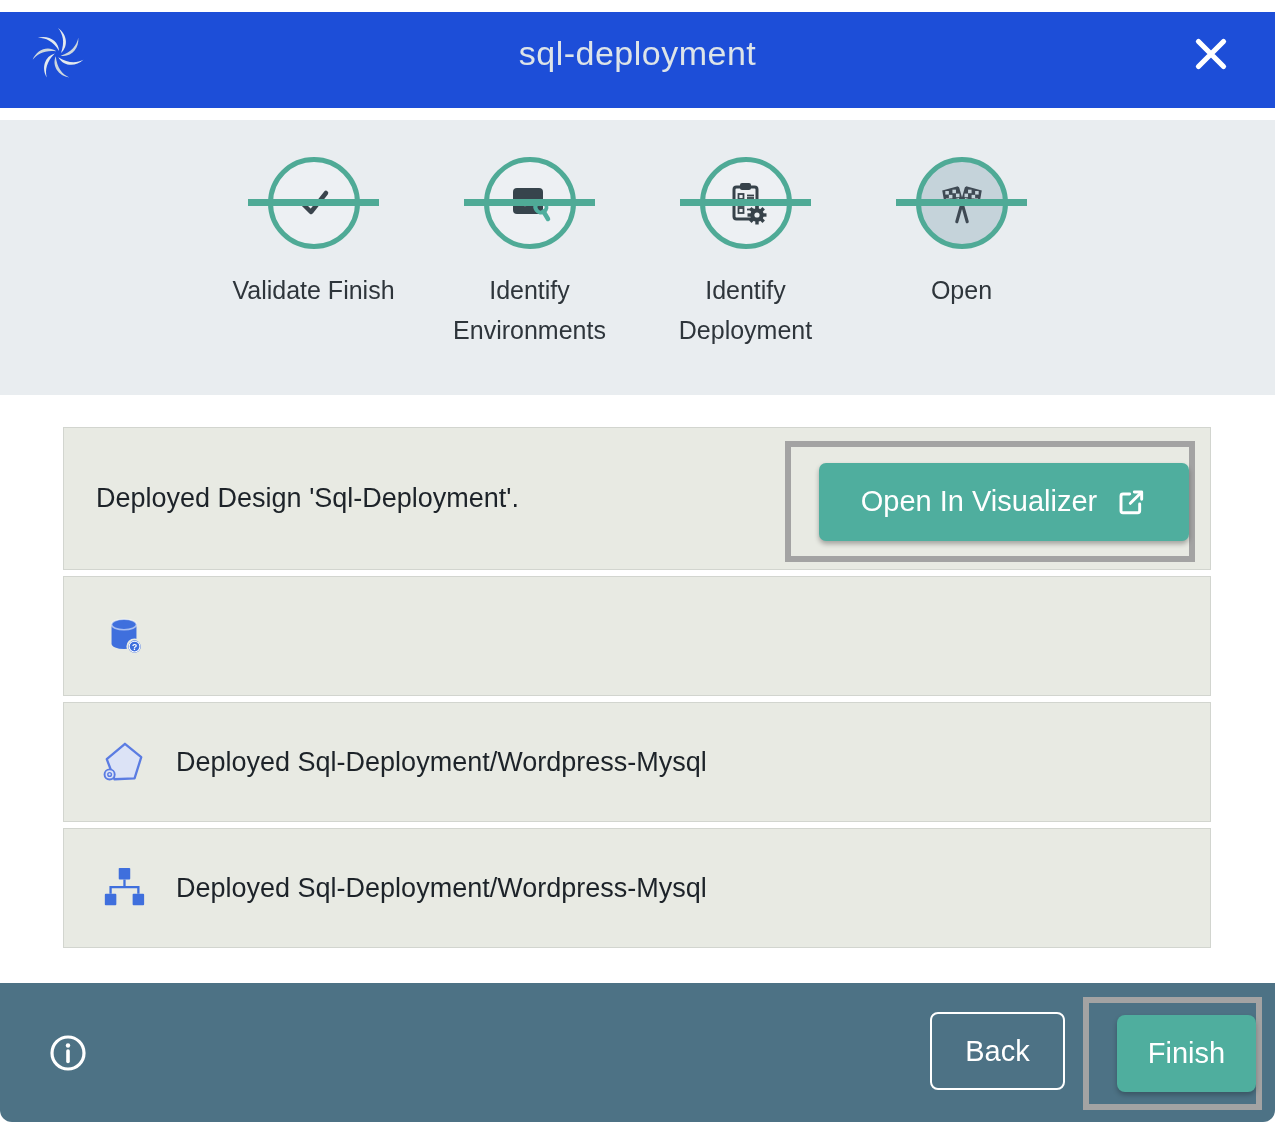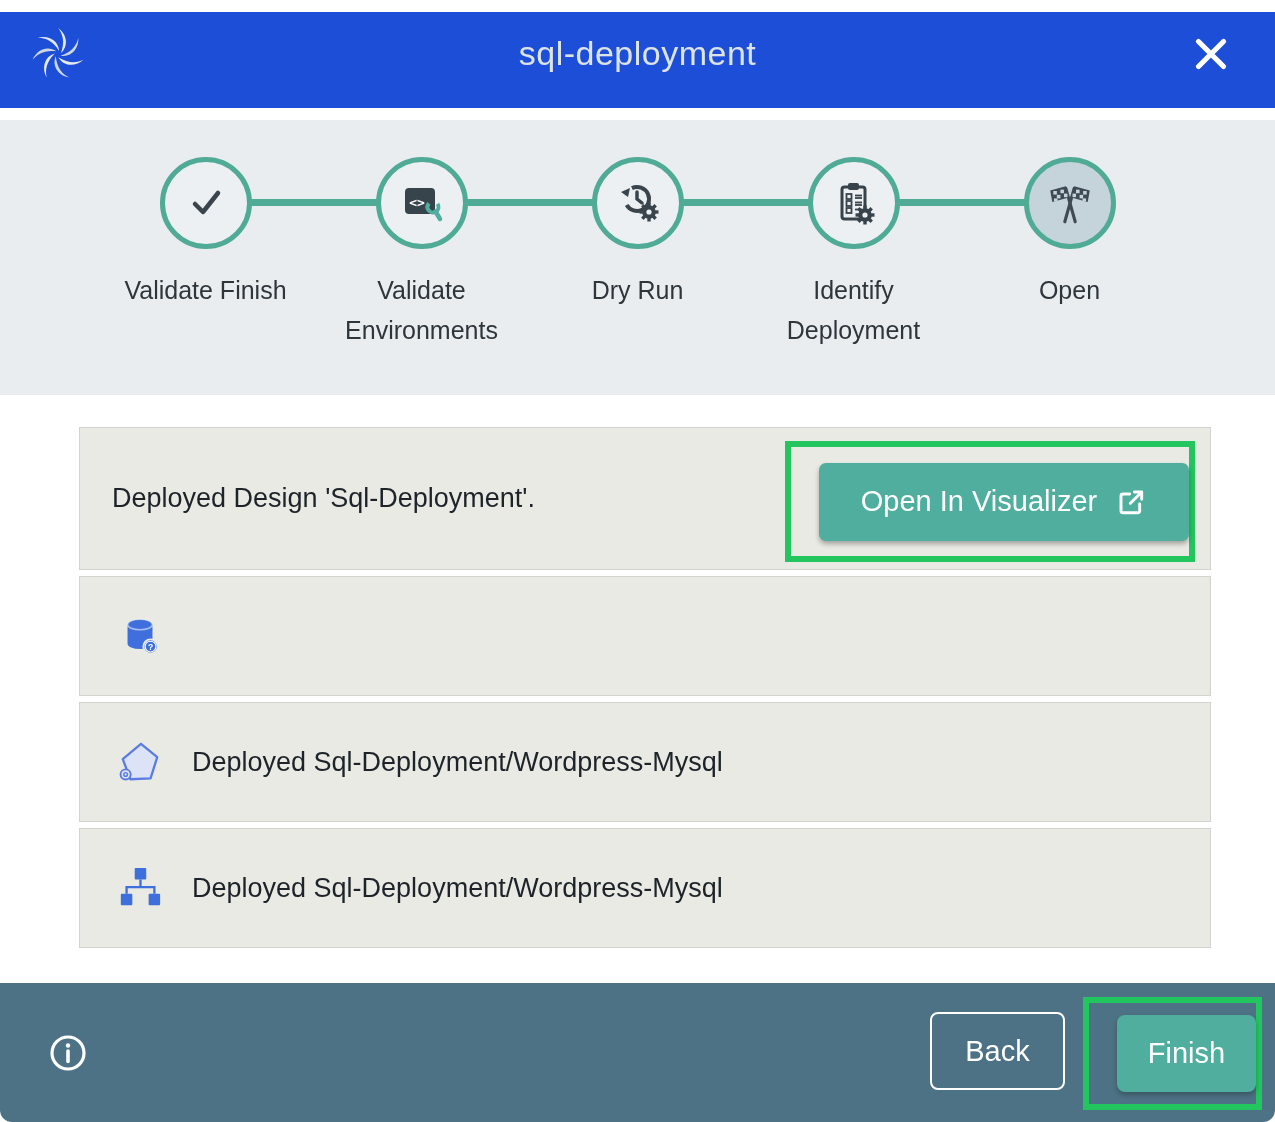"Validate Environments" div.step-label { text: Validate -> Identify }
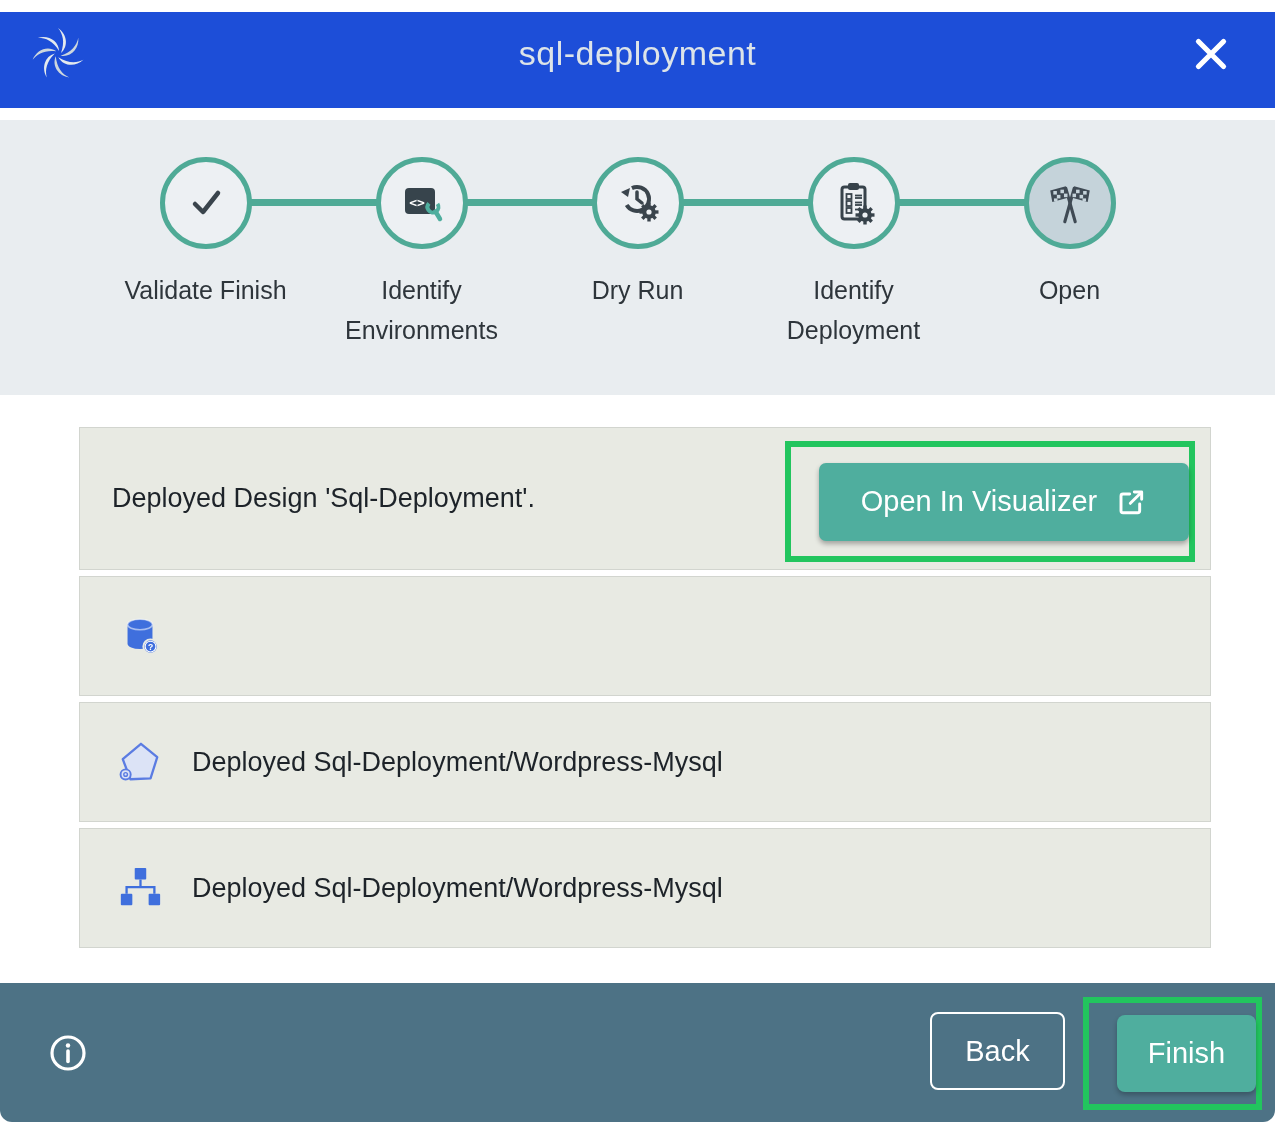"Dry Run" div.step { html: <div> <div> <svg> <circle></circle> <path></path> <path></path> <g> <line></line> <line></line> <line></line> <line></line> </g> <circle></circle> <circle></circle> </svg> </div> <div>Dry Run</div> </div> -> none }
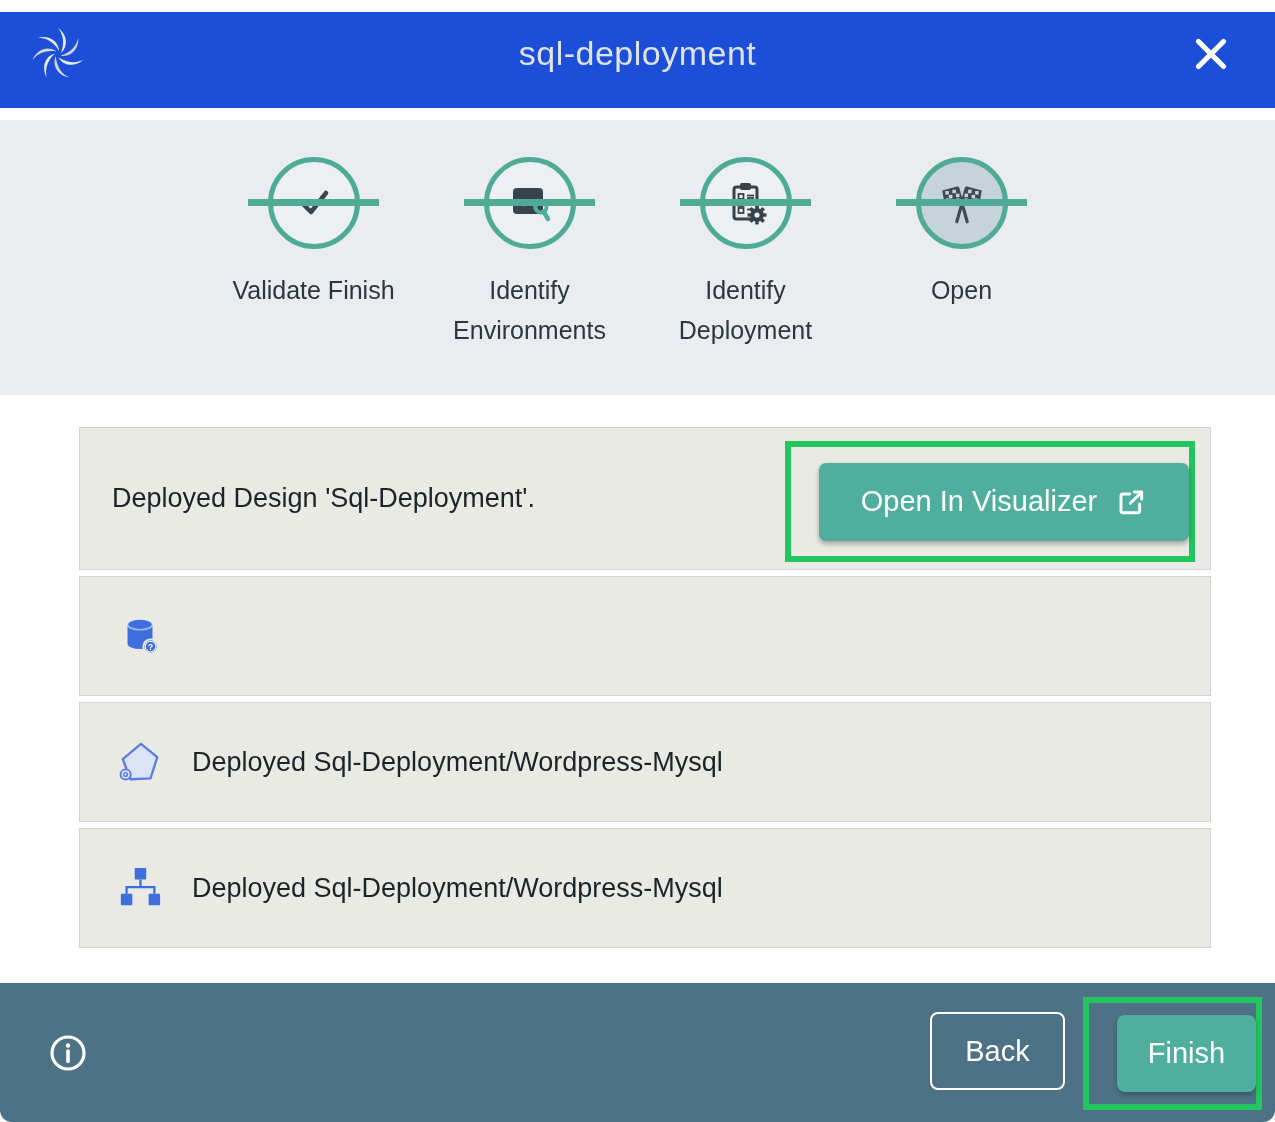"Deployed Design 'Sql-Deployment'." .row { margin-left: 16px -> none }
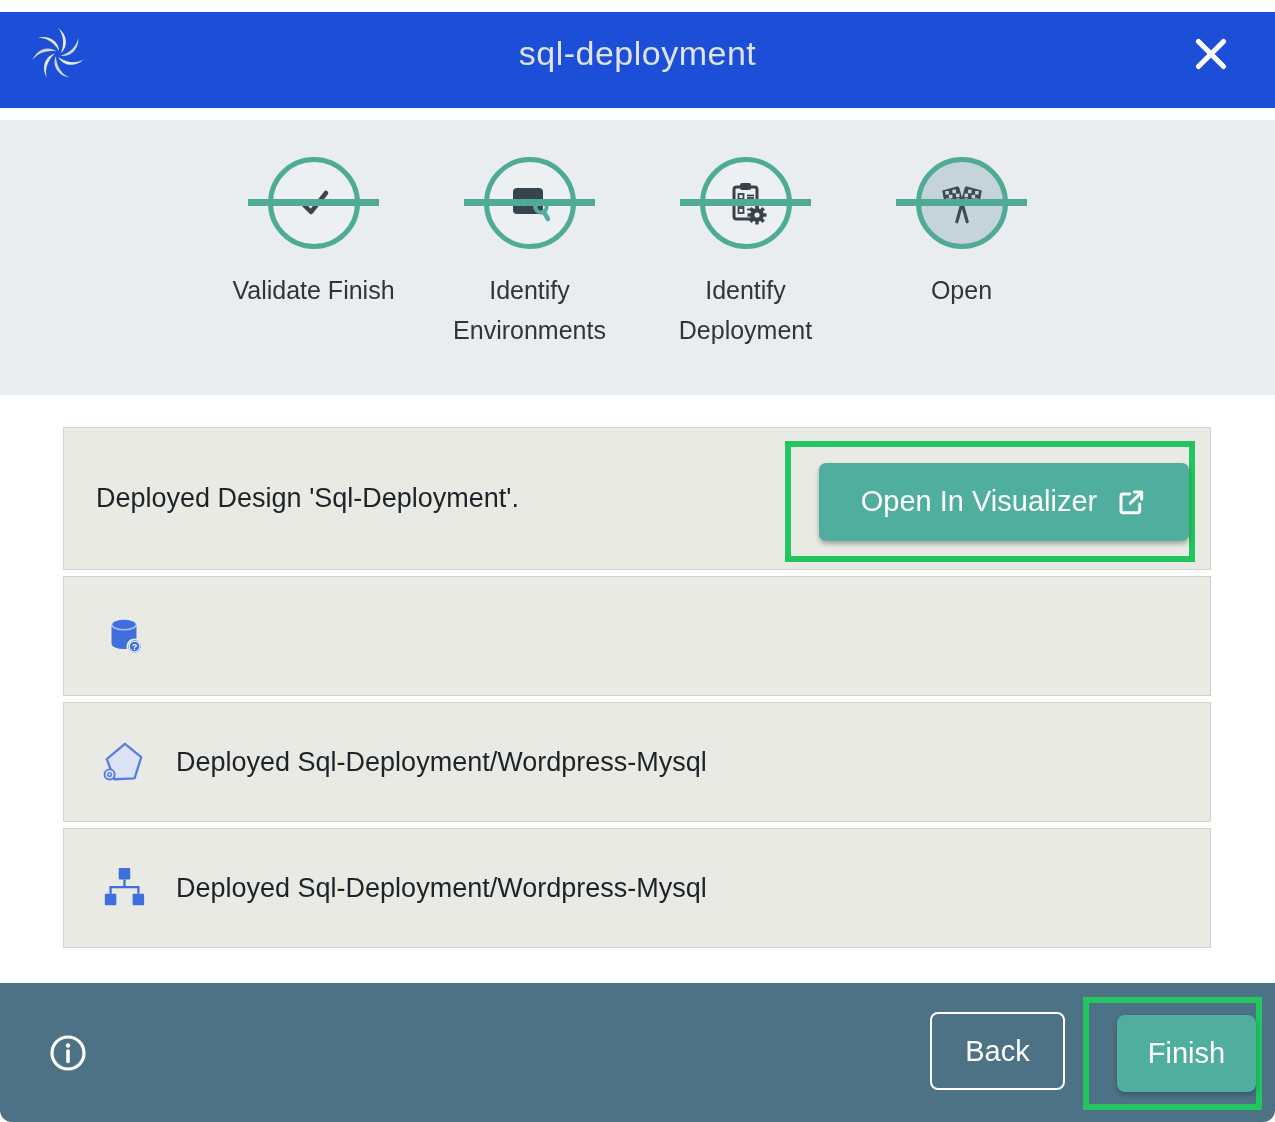"Open In Visualizer" .annot { border: 6px solid #22c55e -> 6px solid #a3a3a3 }
